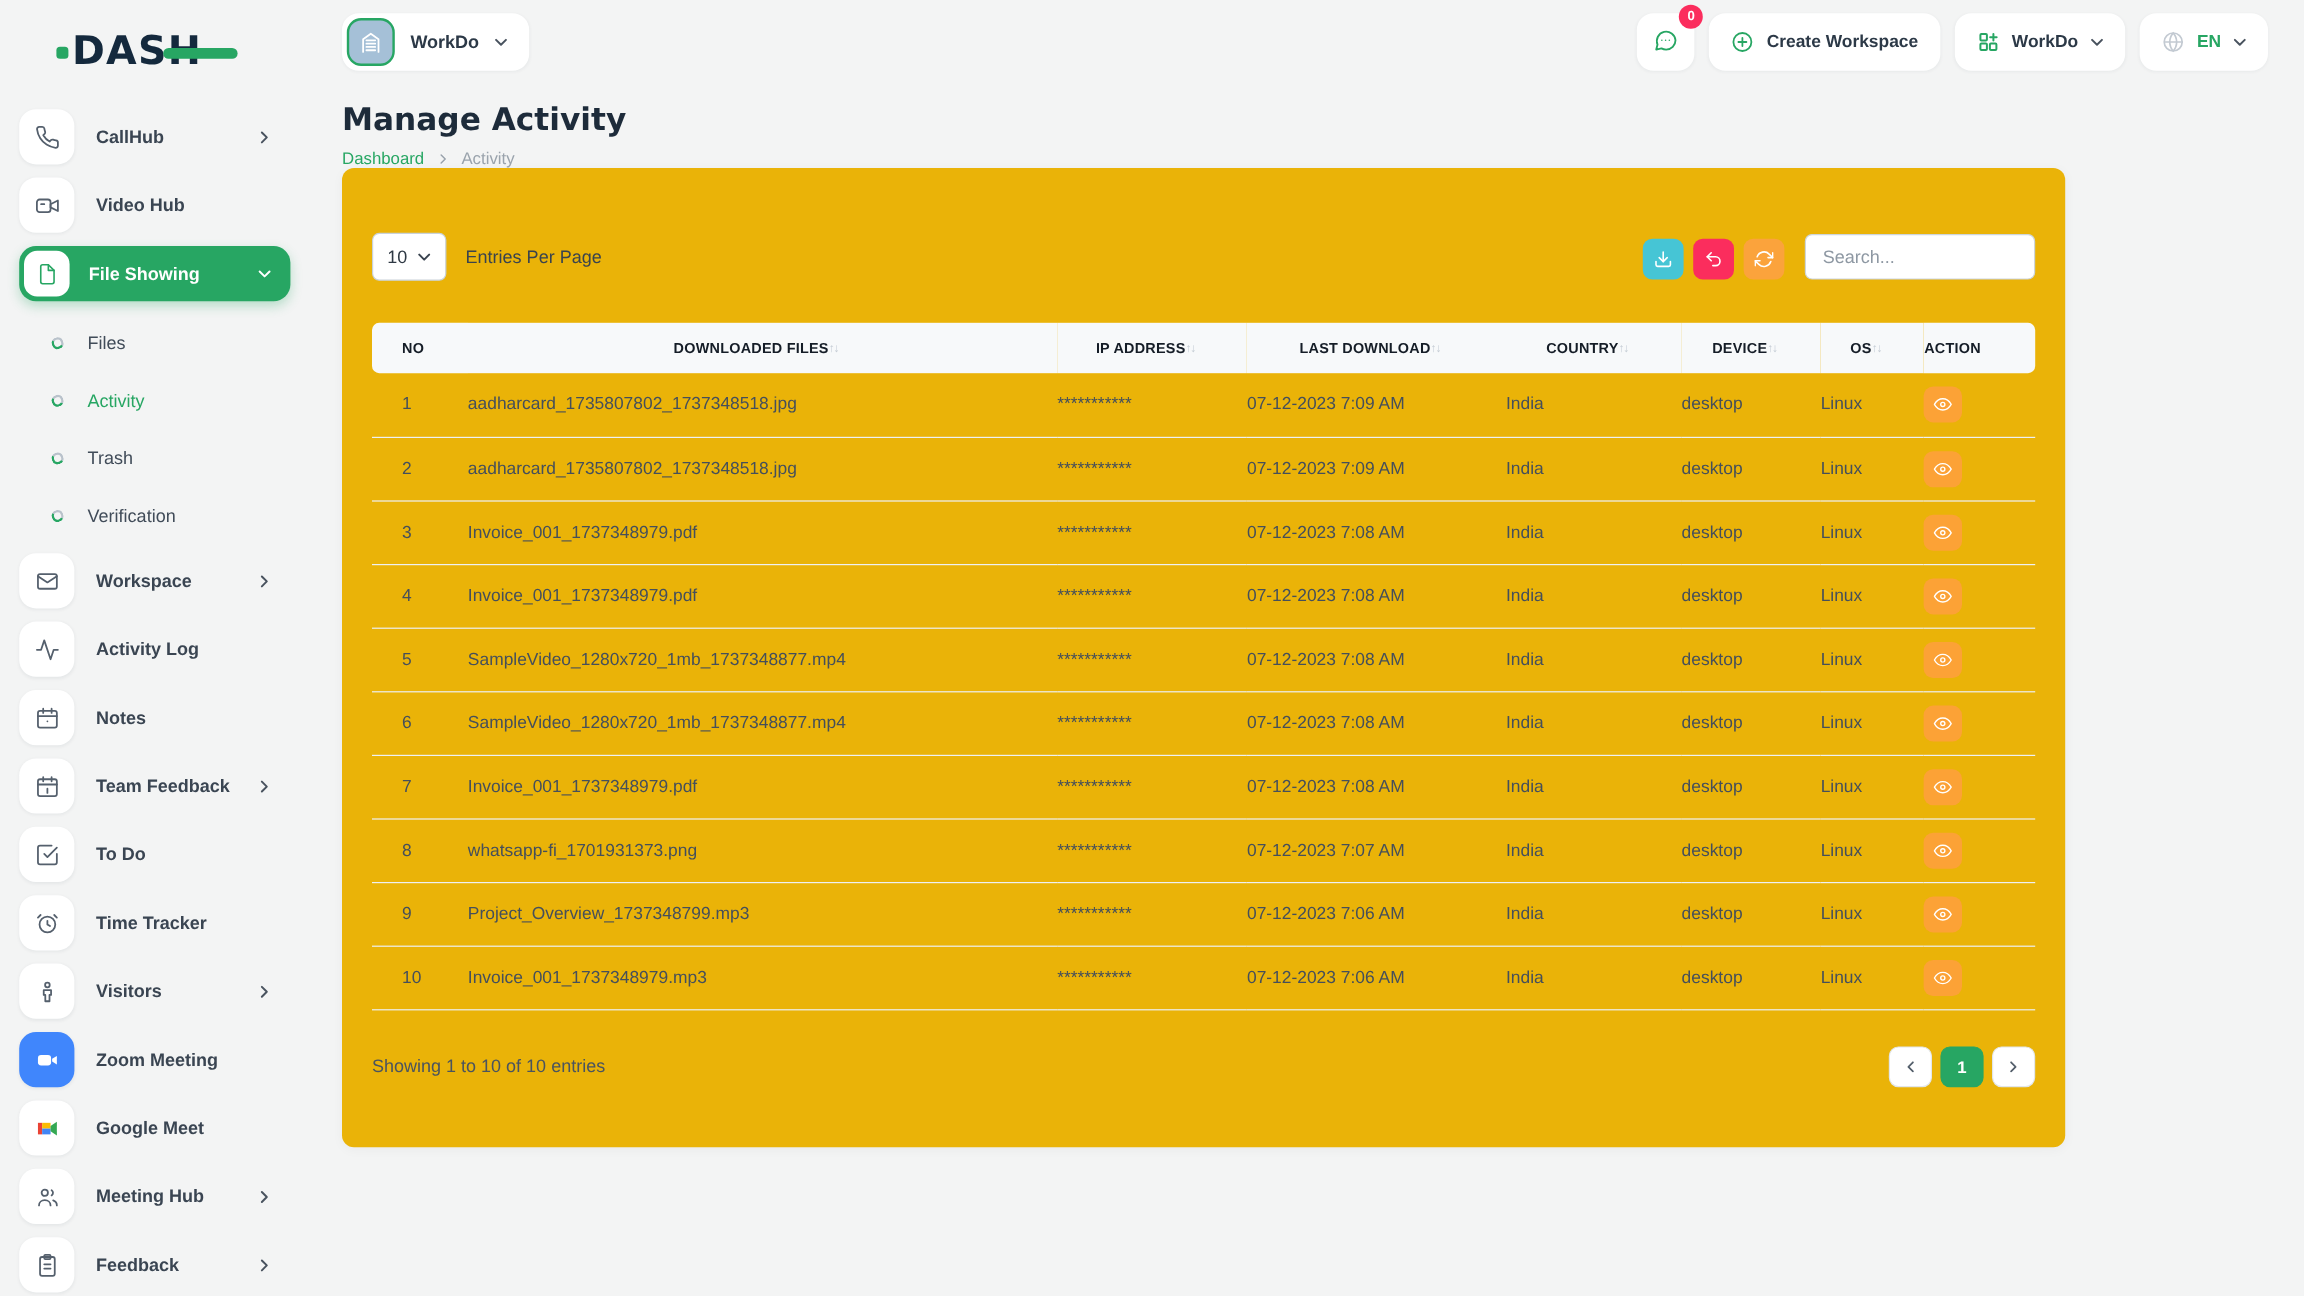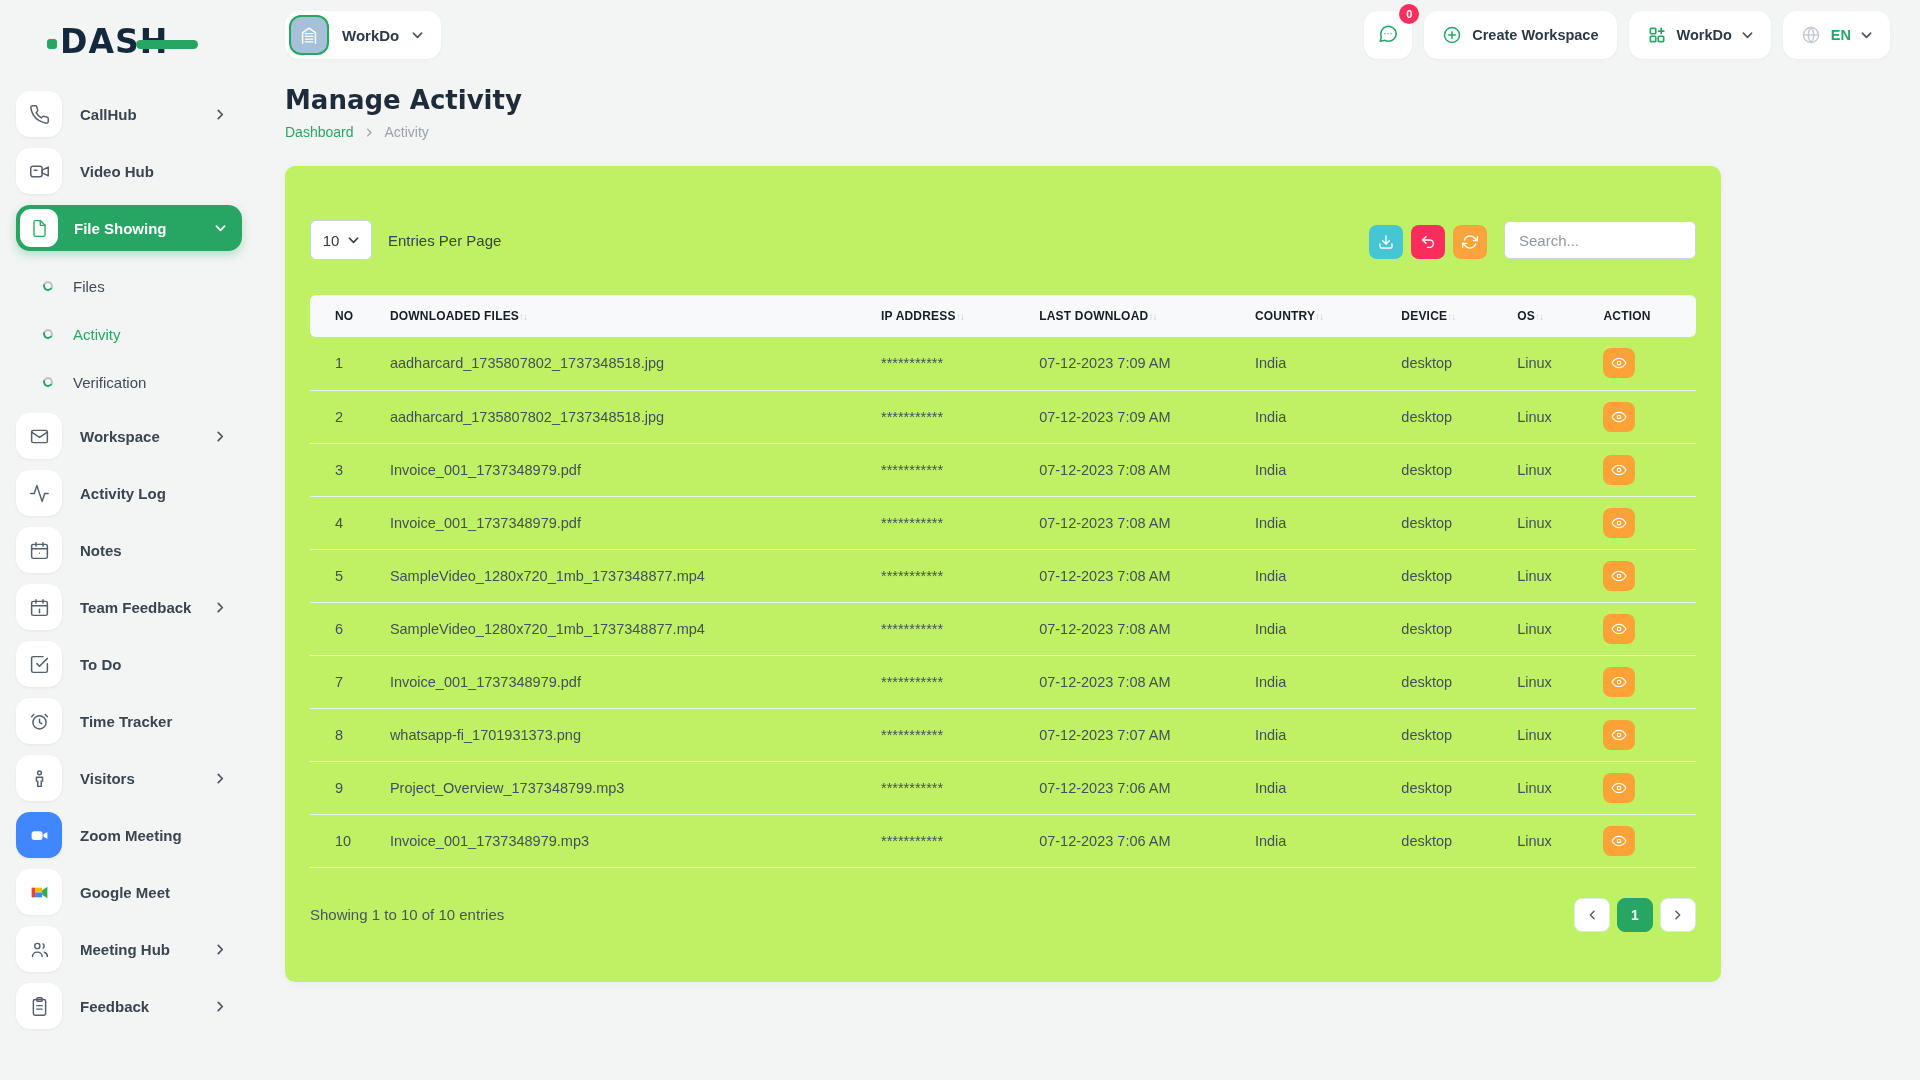"10" .card { background: #bef264 -> #eab308; margin-top: 26px -> none }
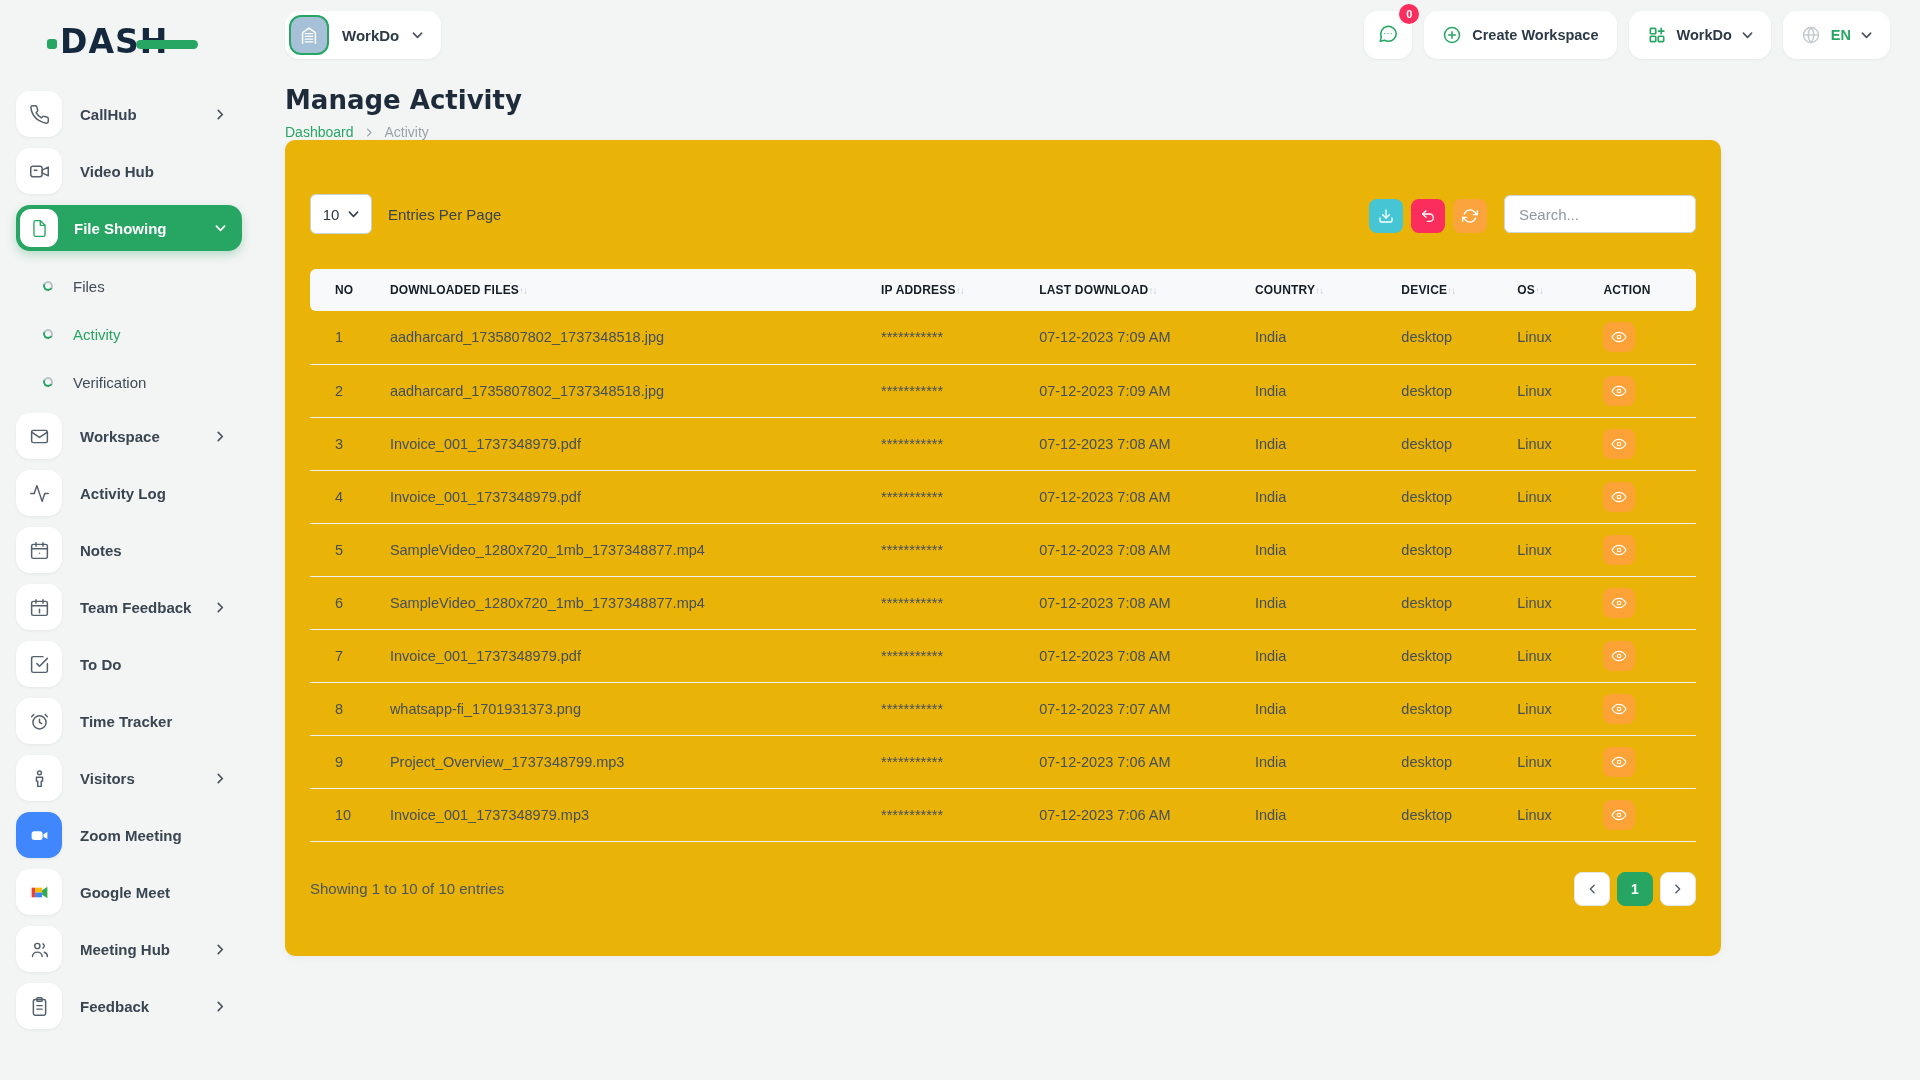"DOWNLOADED FILES" .th-inner { justify-content: flex-start -> center }
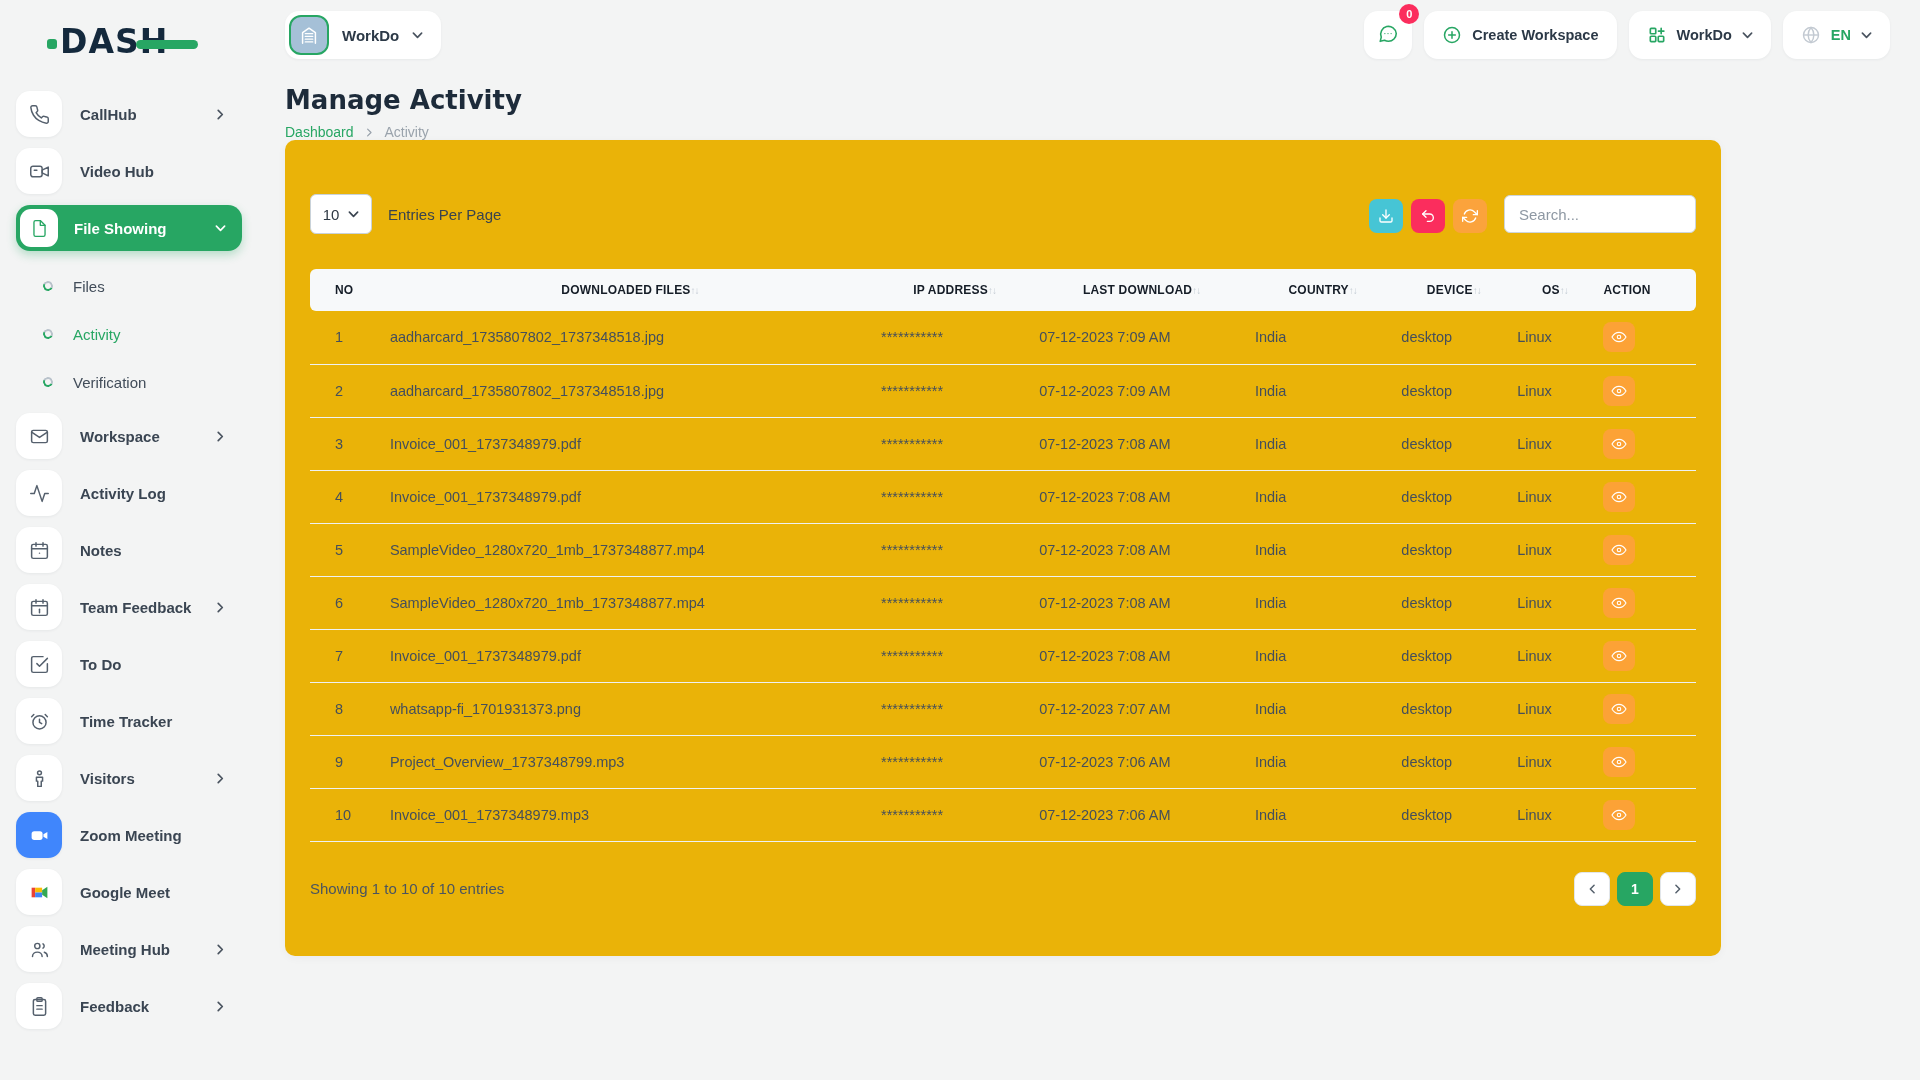"Trash" div.side-sub { html: none -> <div> <span></span> <span>Trash</span> </div> }
